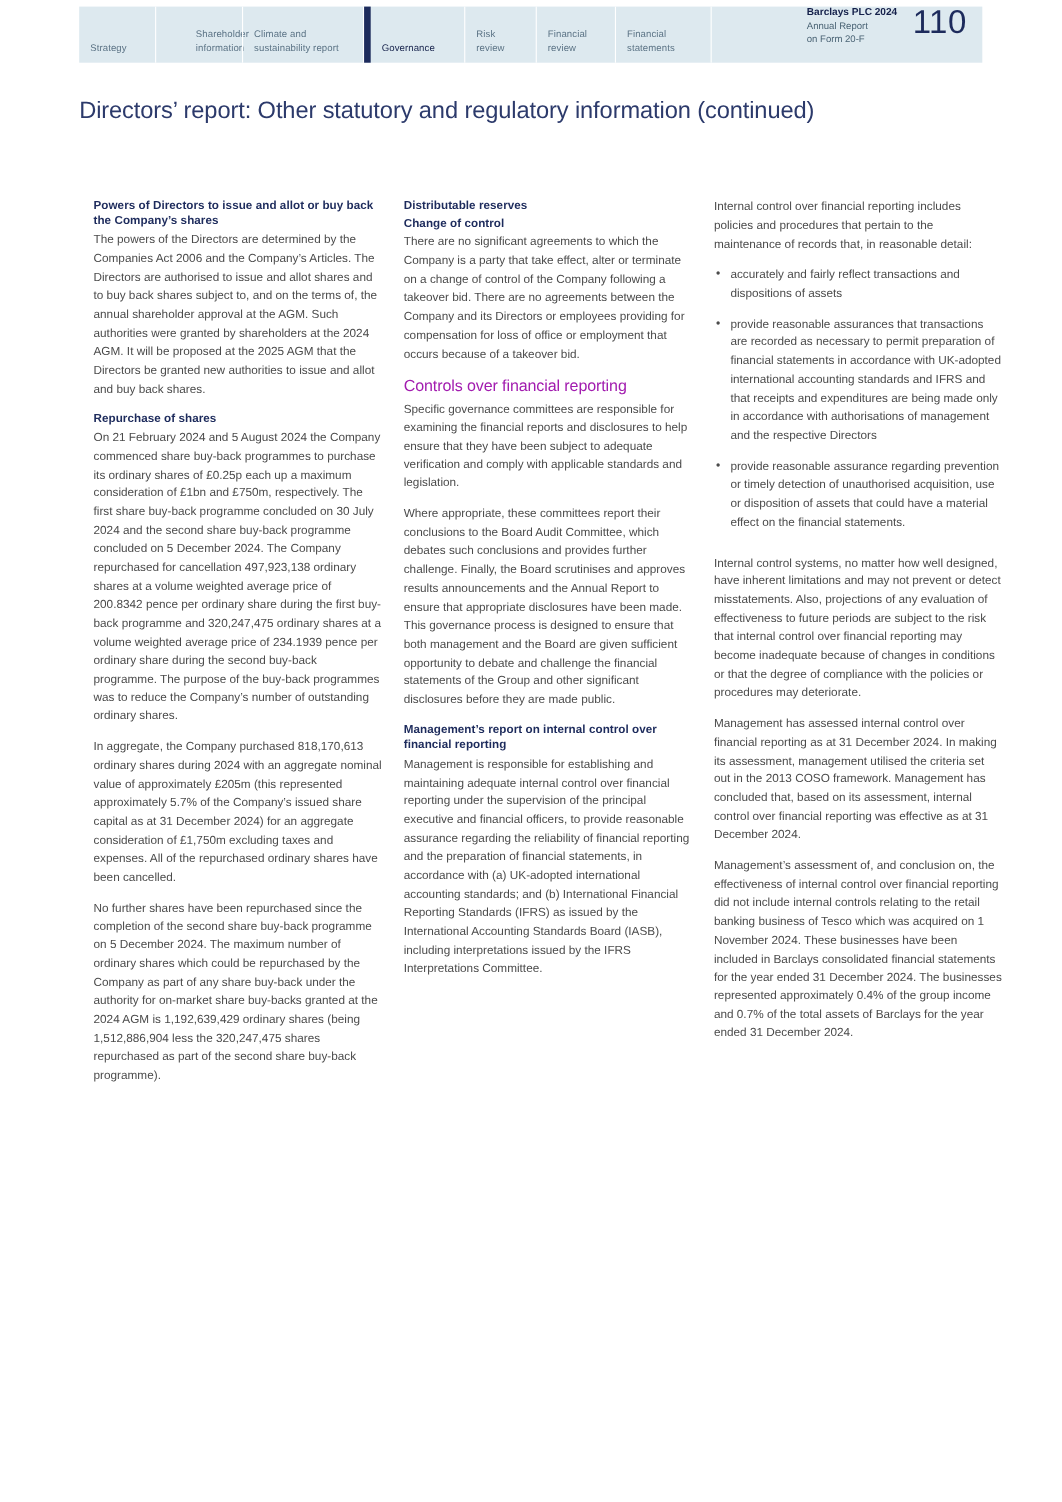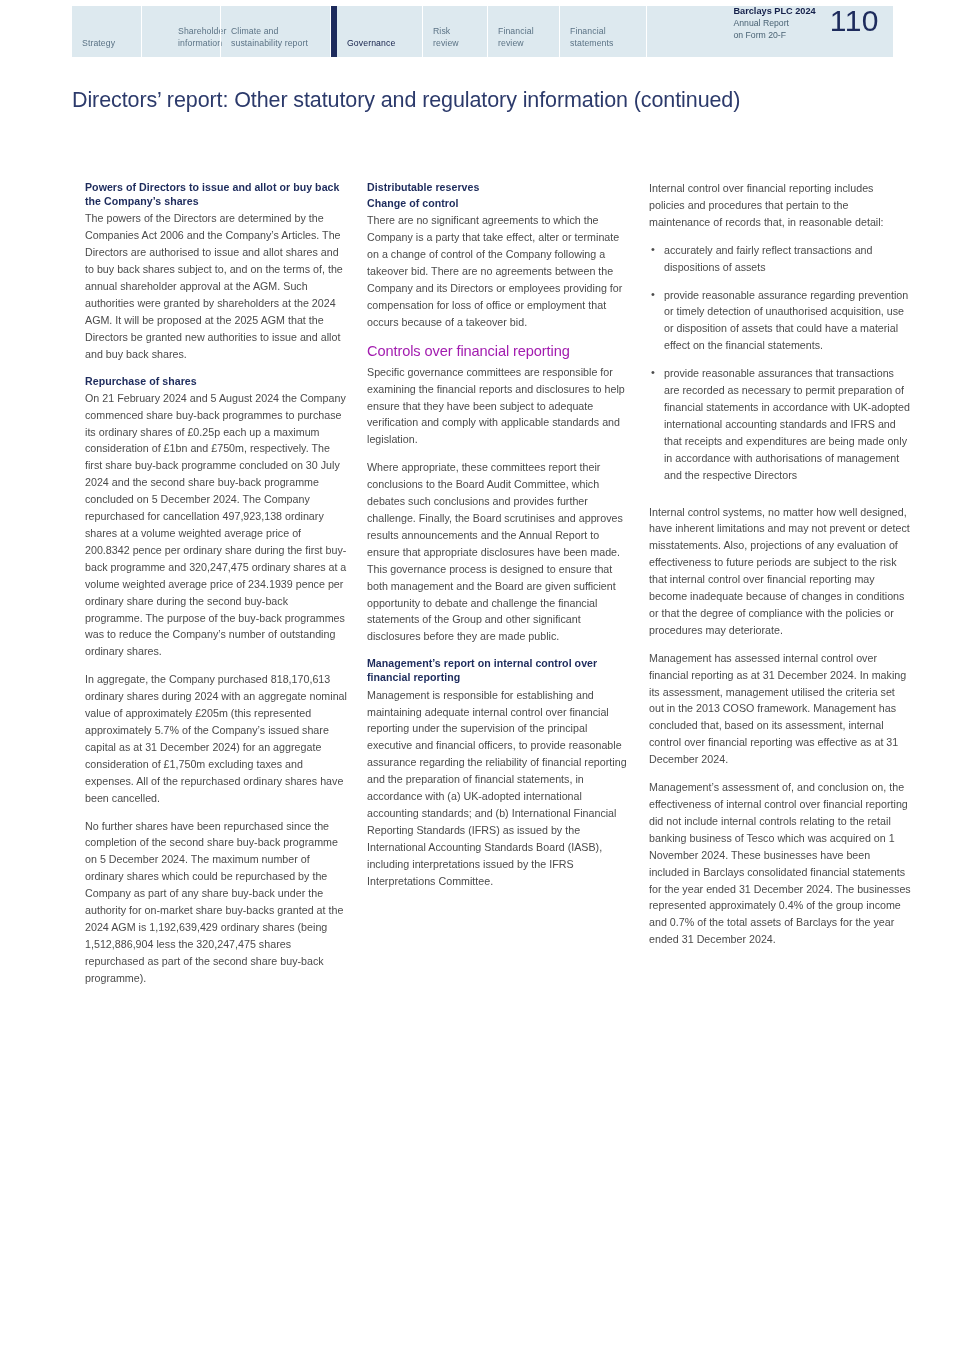"provide reasonable assurance regarding" li { order: before "provide reasonable assurances that" -> after "provide reasonable assurances that" }
